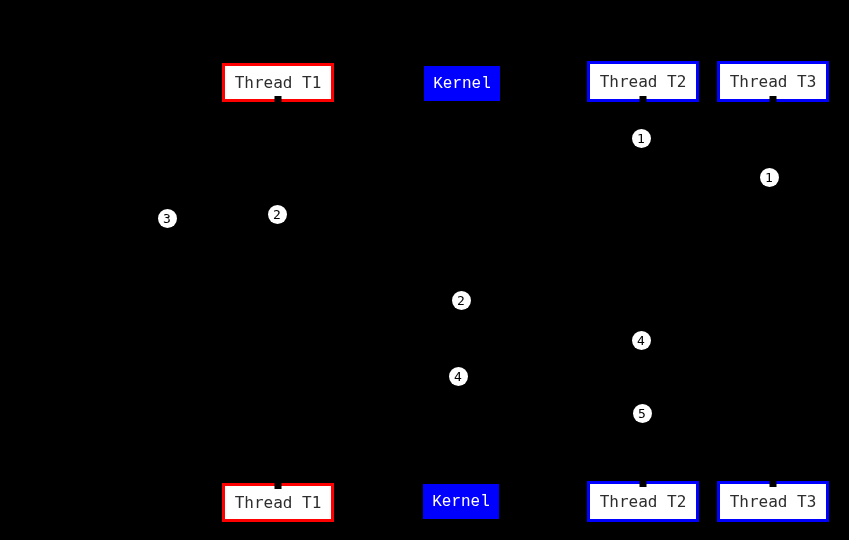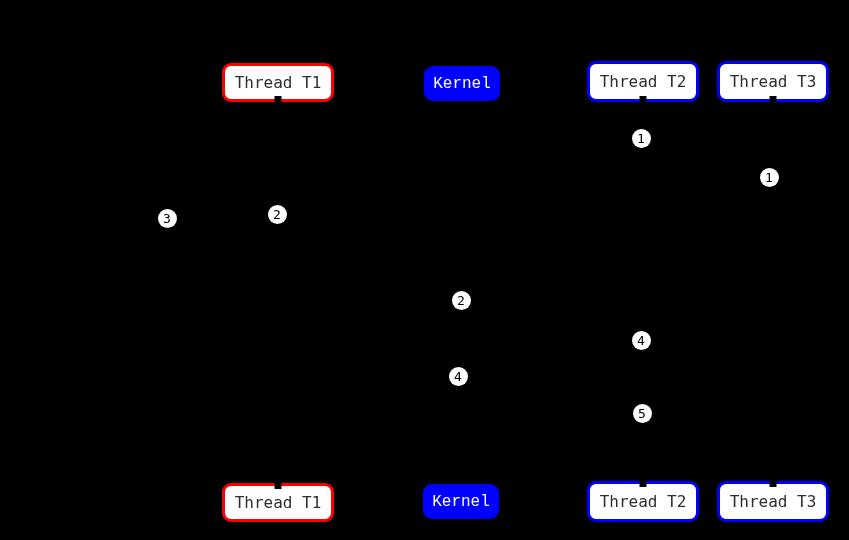"Thread T1" .box { border-radius: 9px -> none }
